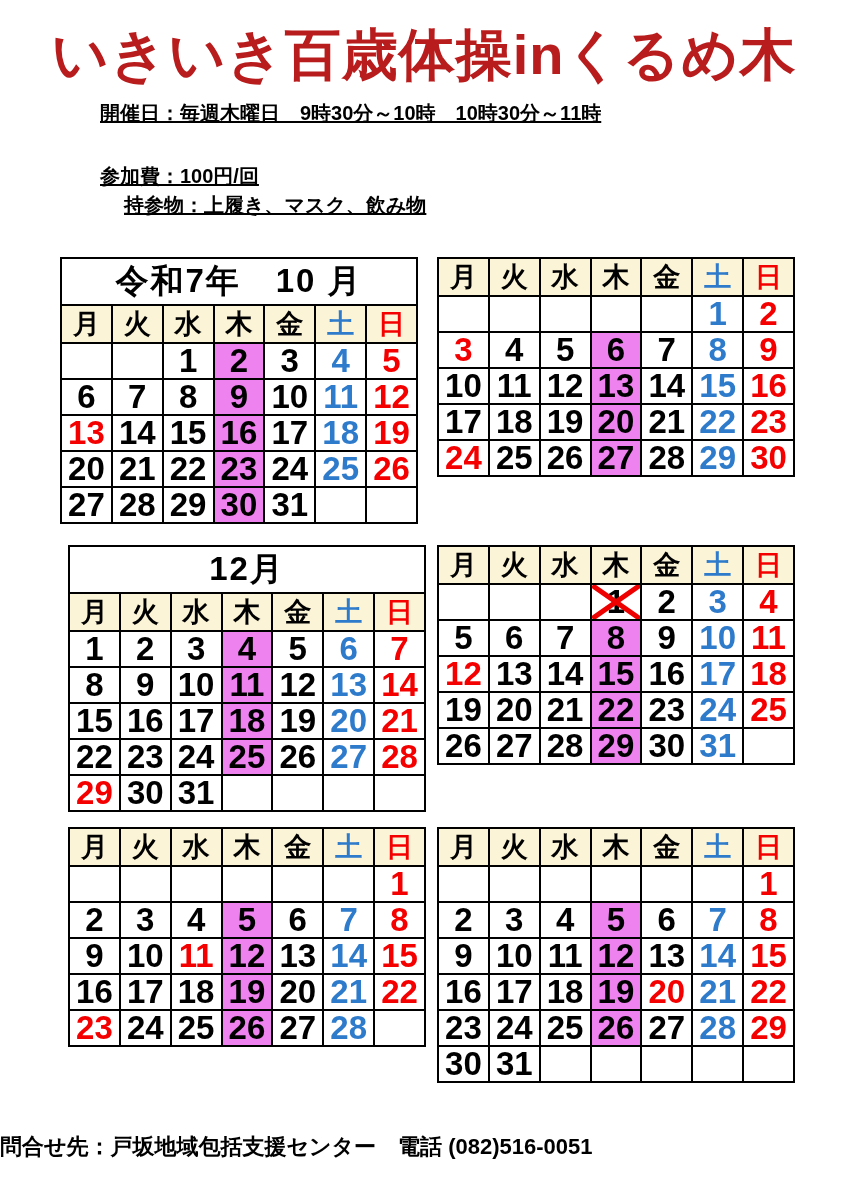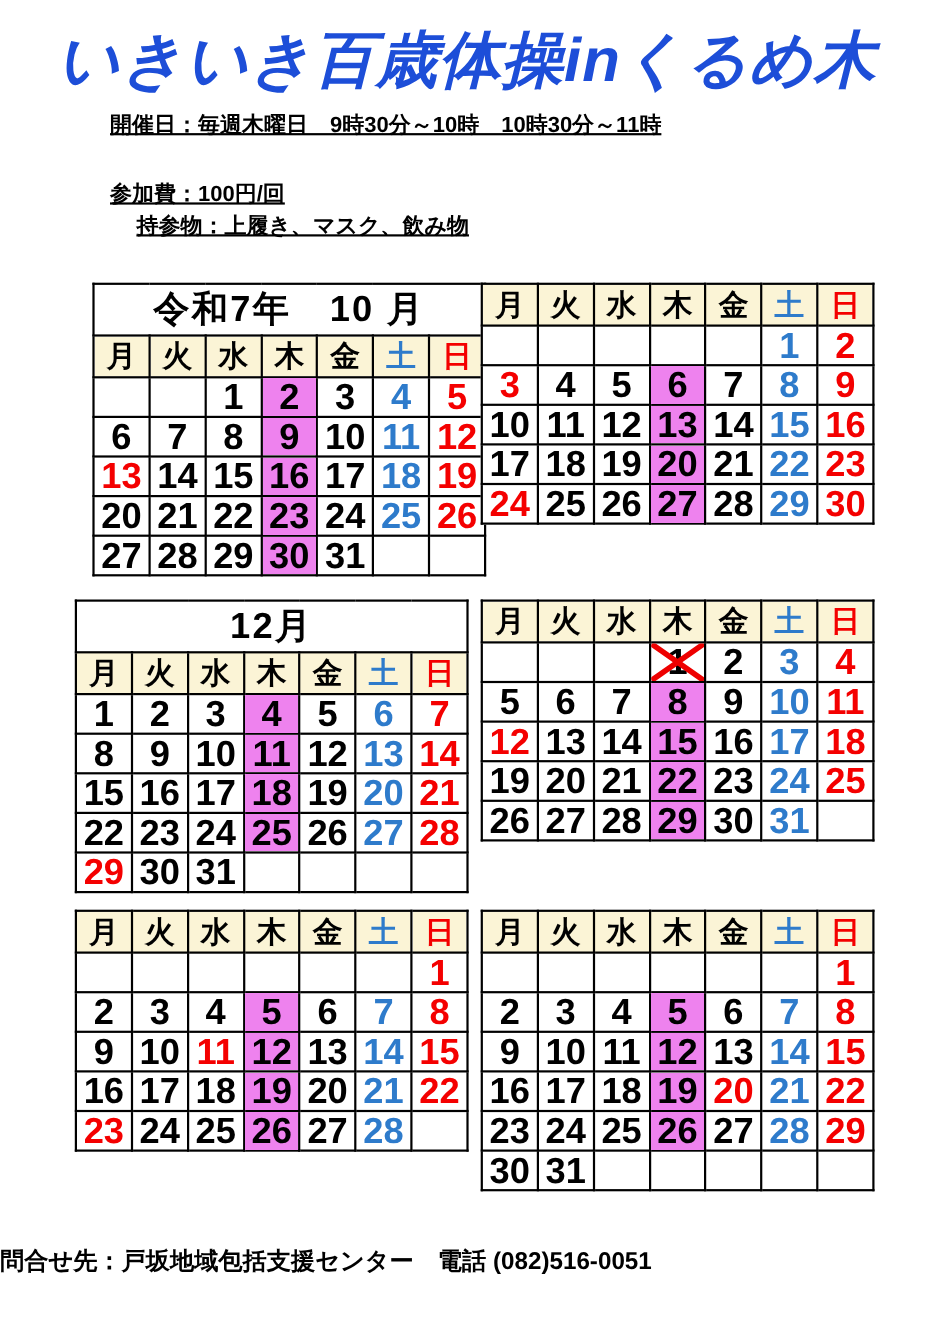"いきいき百歳体操inくるめ木" h1.title { color: #1d4ed8 -> #b91c1c; font-style: italic -> none }
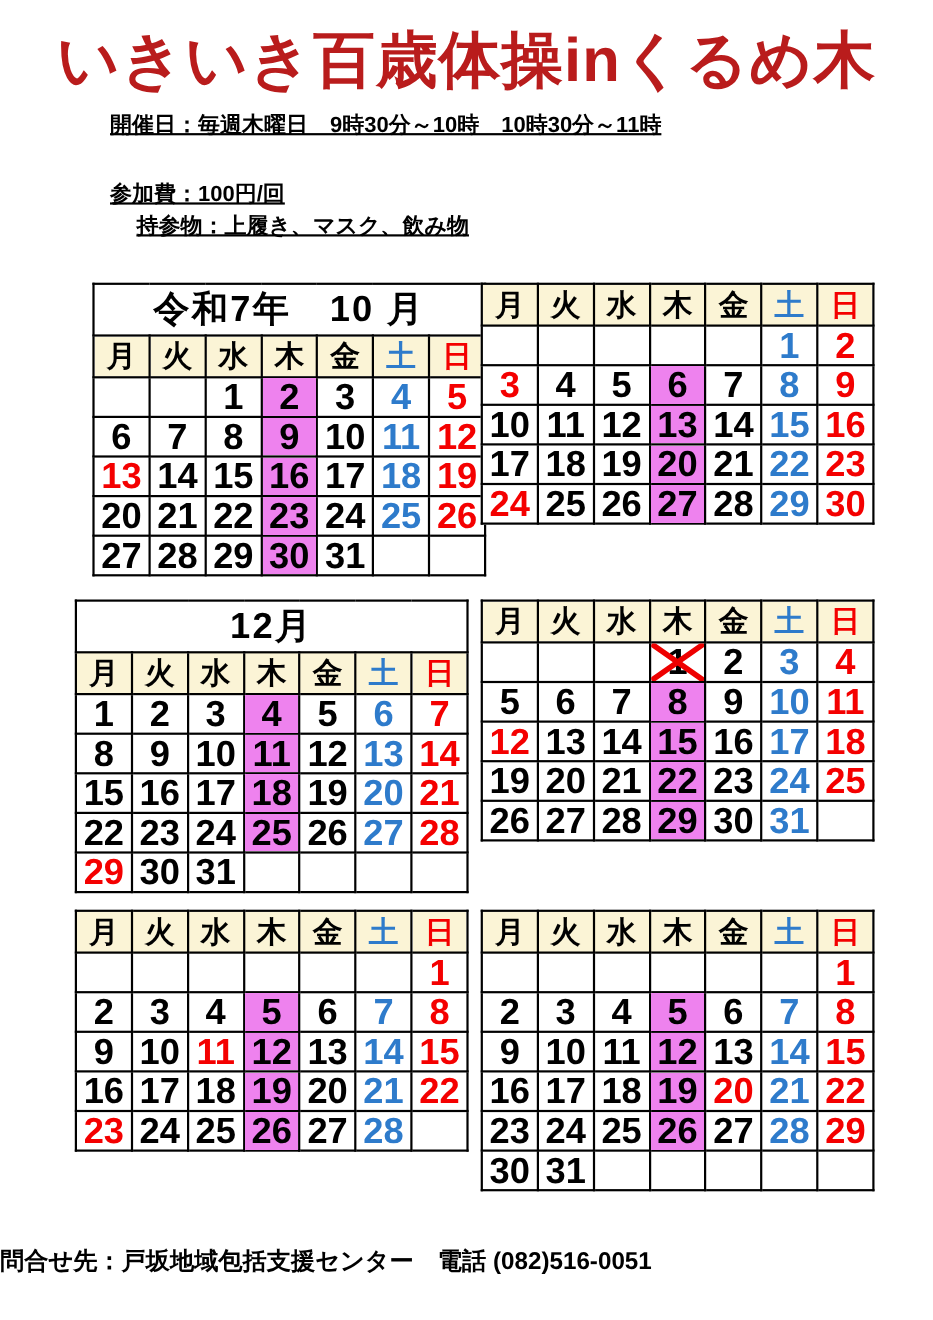"令和7年 10 月" table.cal { left: 84px -> 60px }
